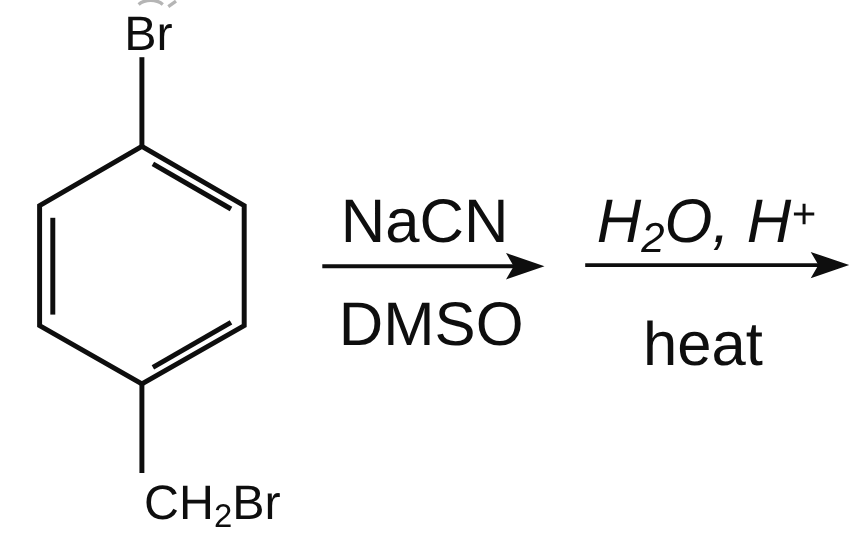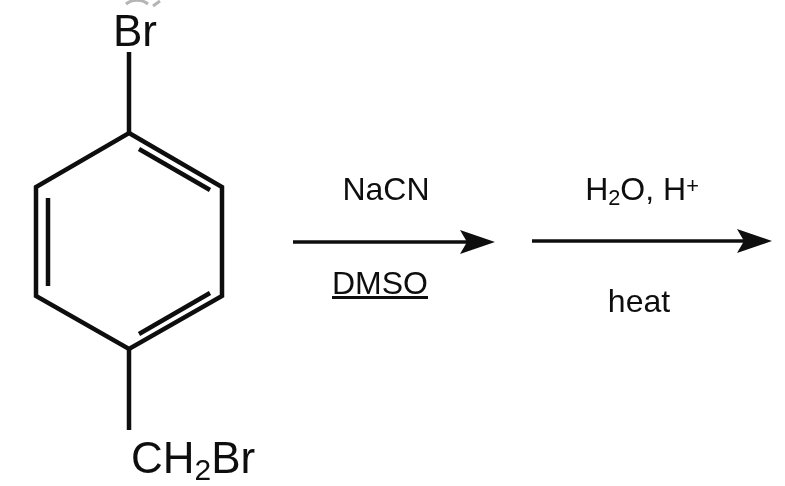"NaCN" .arrow-lbl { font-size: 32px -> 56px }
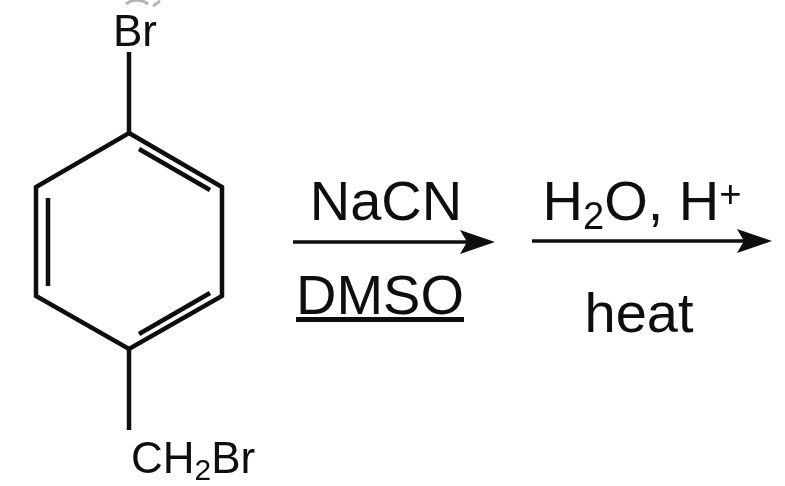"H2O, H+" div.lbl { font-style: none -> italic }
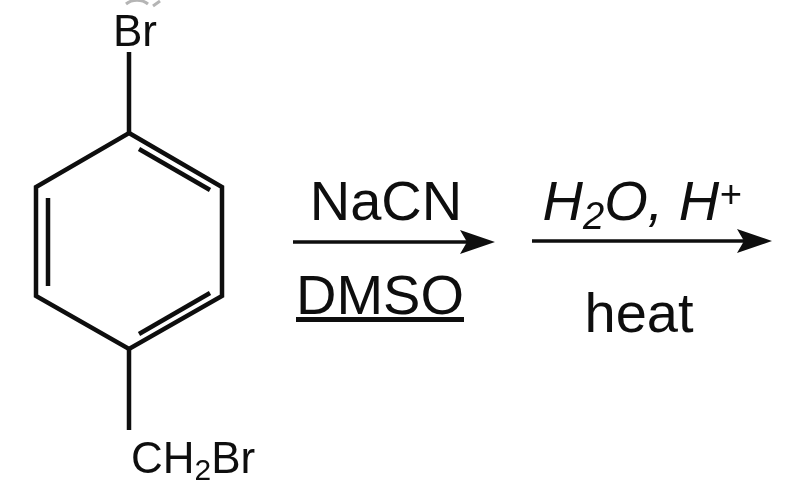"DMSO" div.lbl { left: 380px -> 392px; text-decoration: underline -> none }
